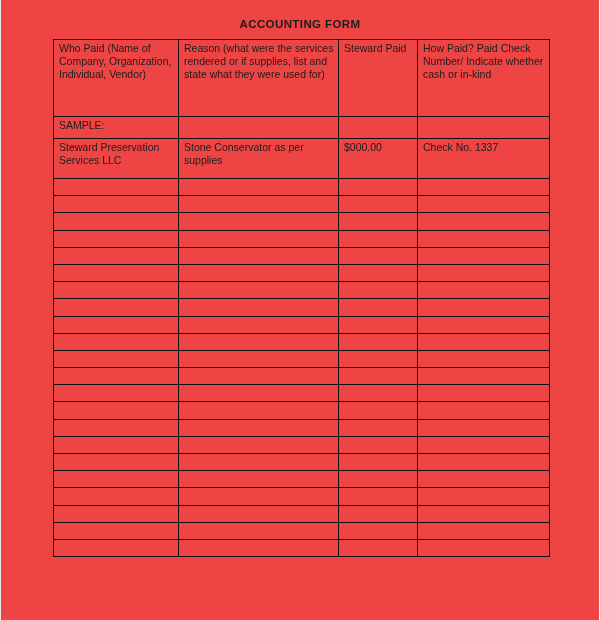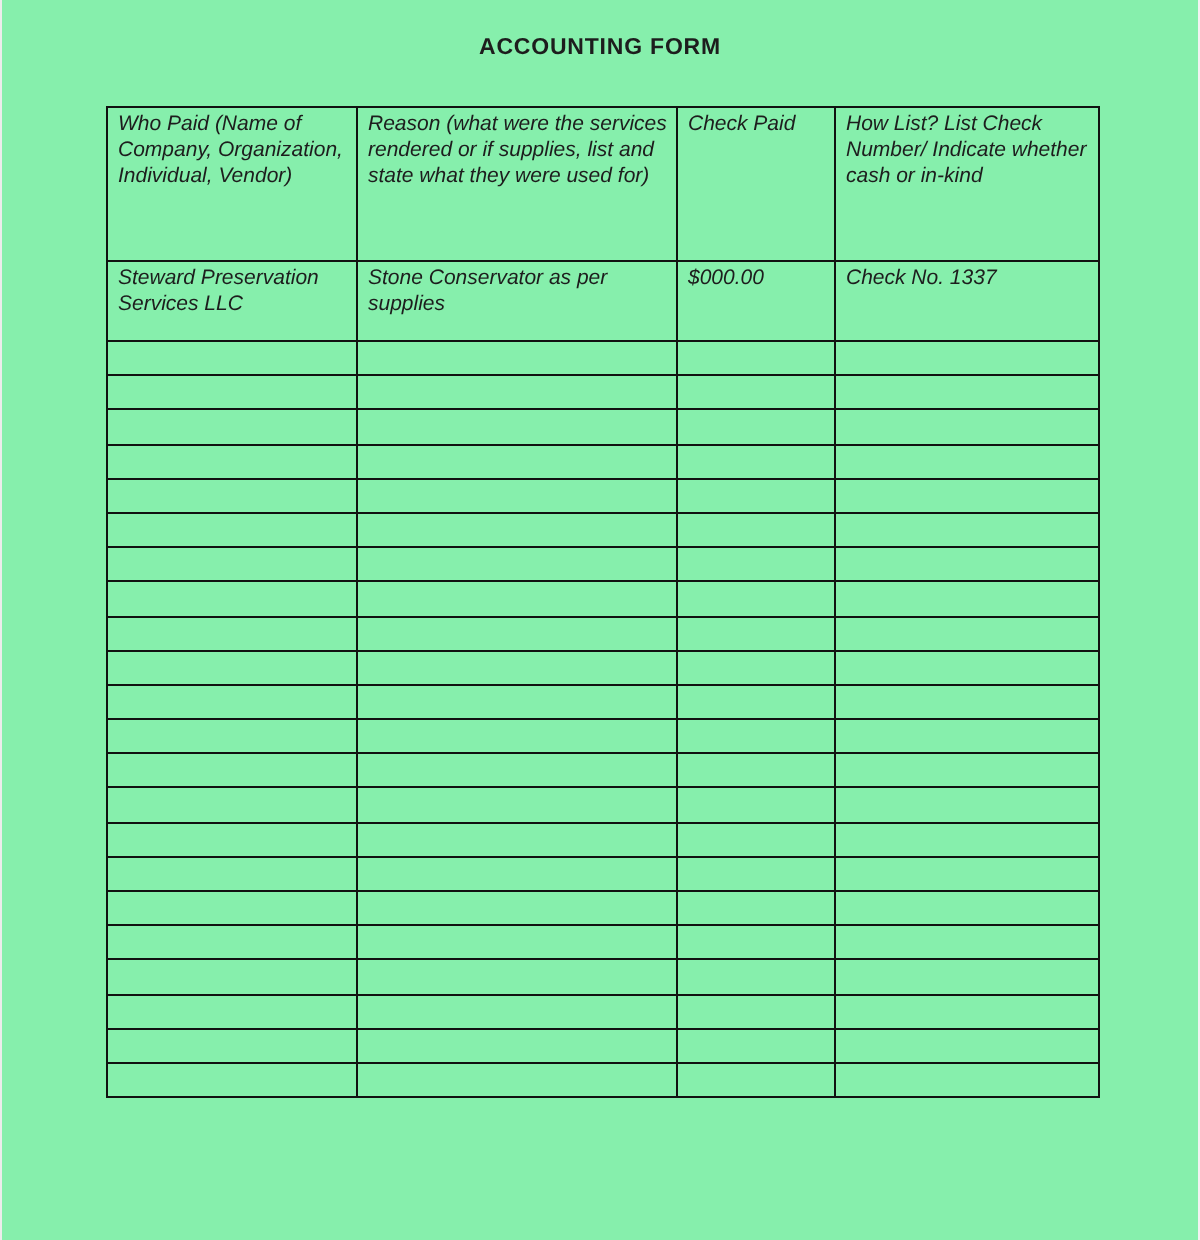"ACCOUNTING FORM" #page { background: #86efac -> #ef4444 }
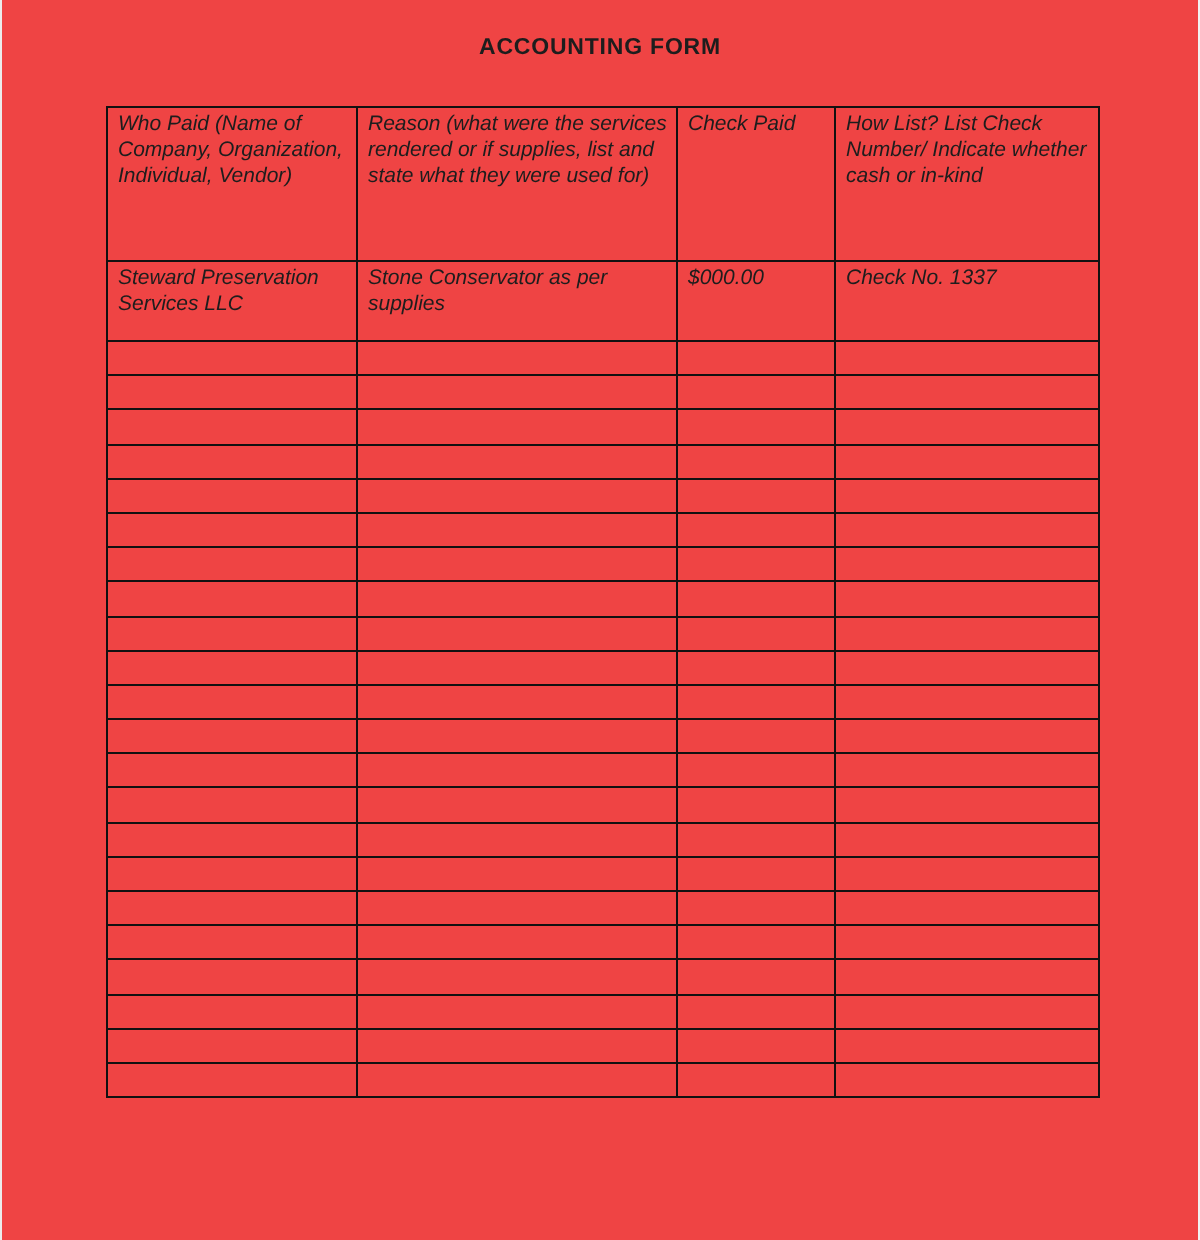"Who Paid (Name of Company," #table-wrap { font-style: italic -> none; top: 53px -> 39px }
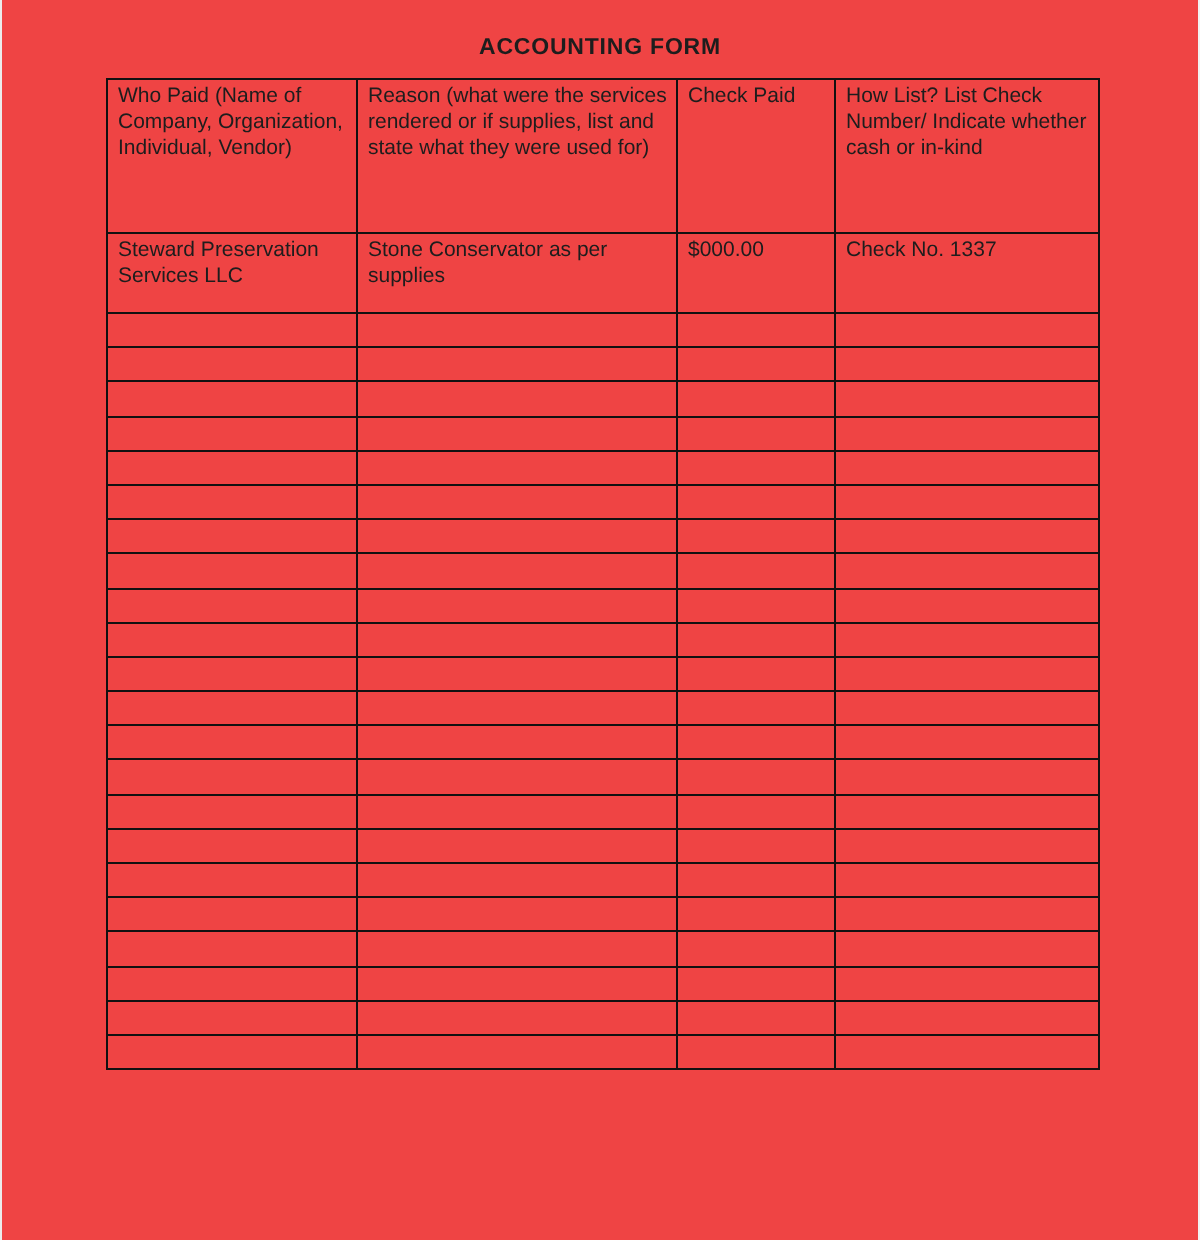"Check Paid" td { text: Check -> Steward }
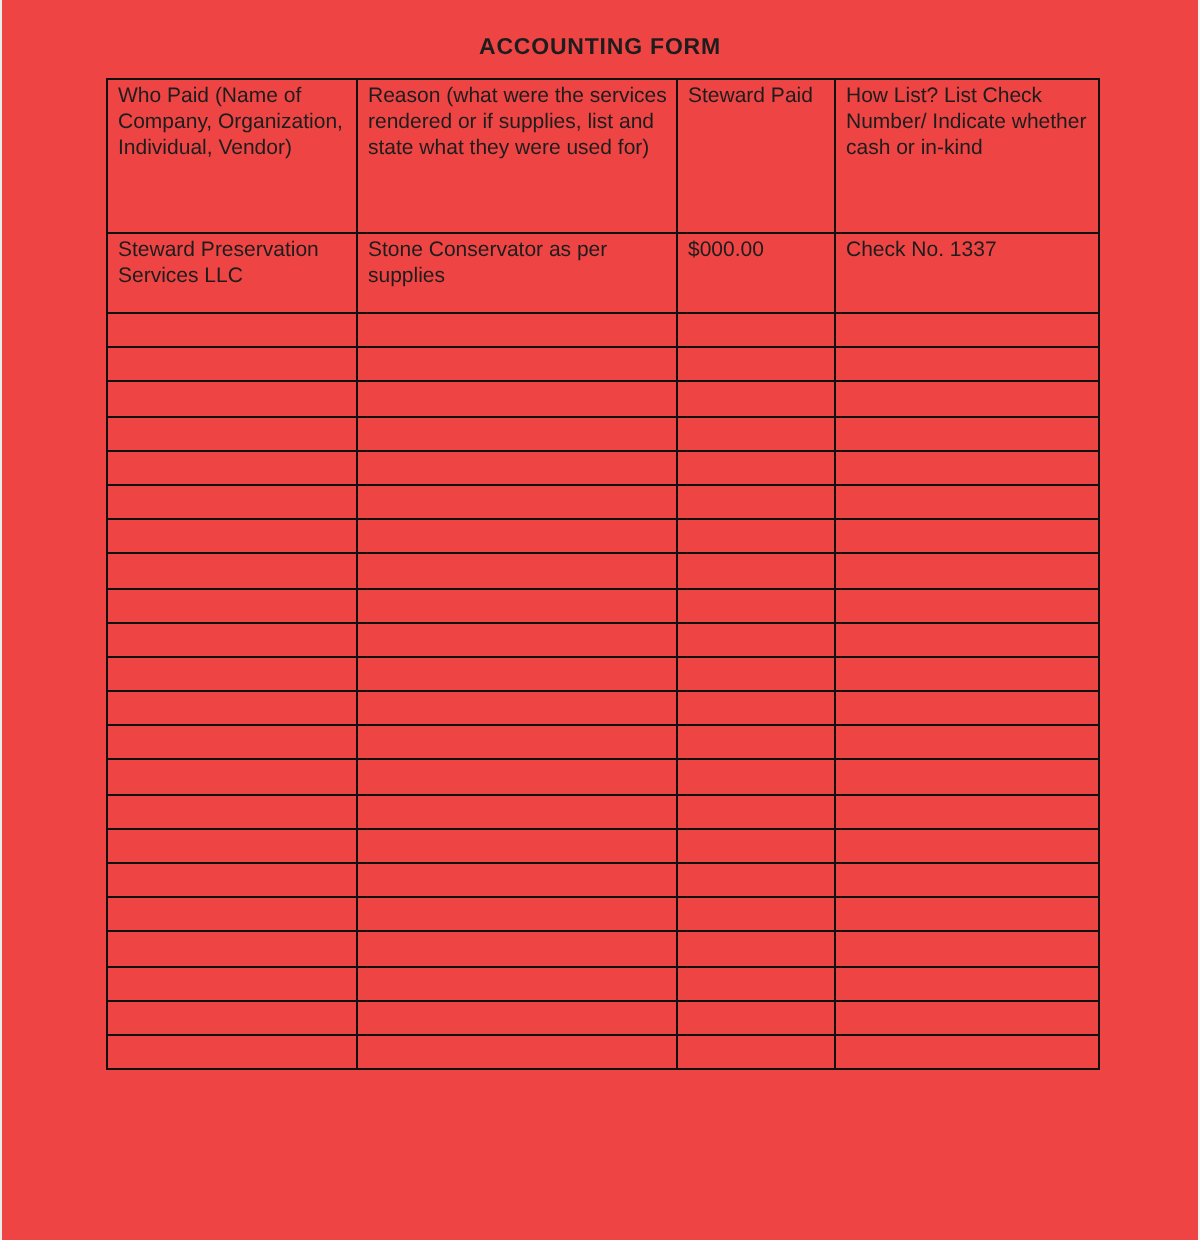"How List? List Check Number/" td { text: List? List -> Paid? Paid }
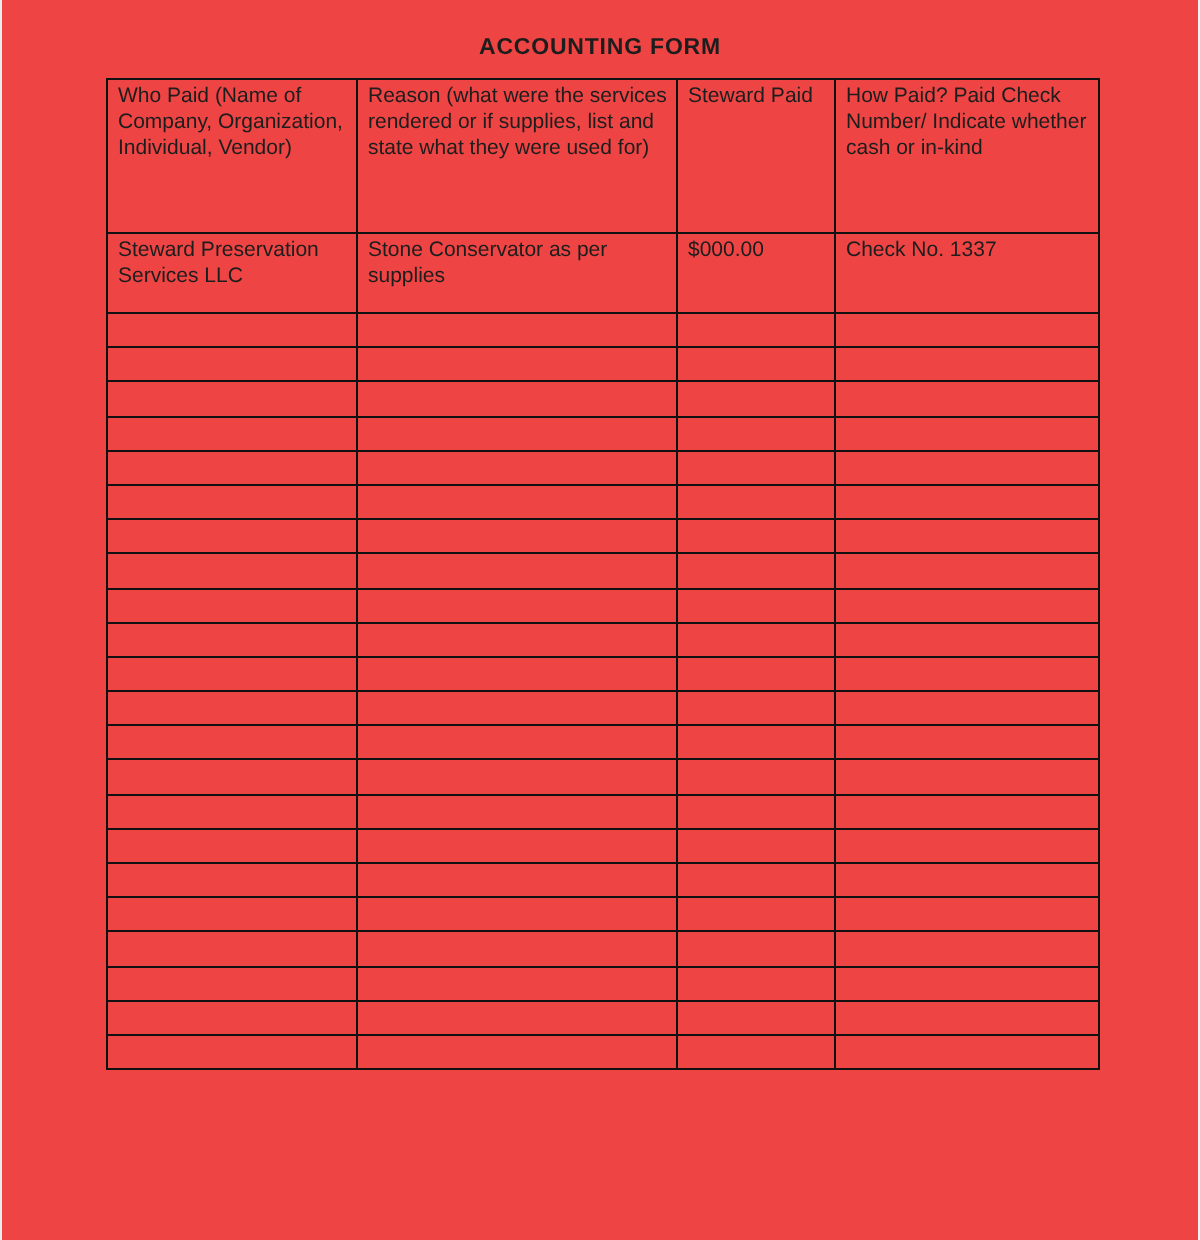"SAMPLE:" tr.sample-row { html: none -> <tr> <td>SAMPLE:</td> <td></td> <td></td> <td></td> </tr> }
